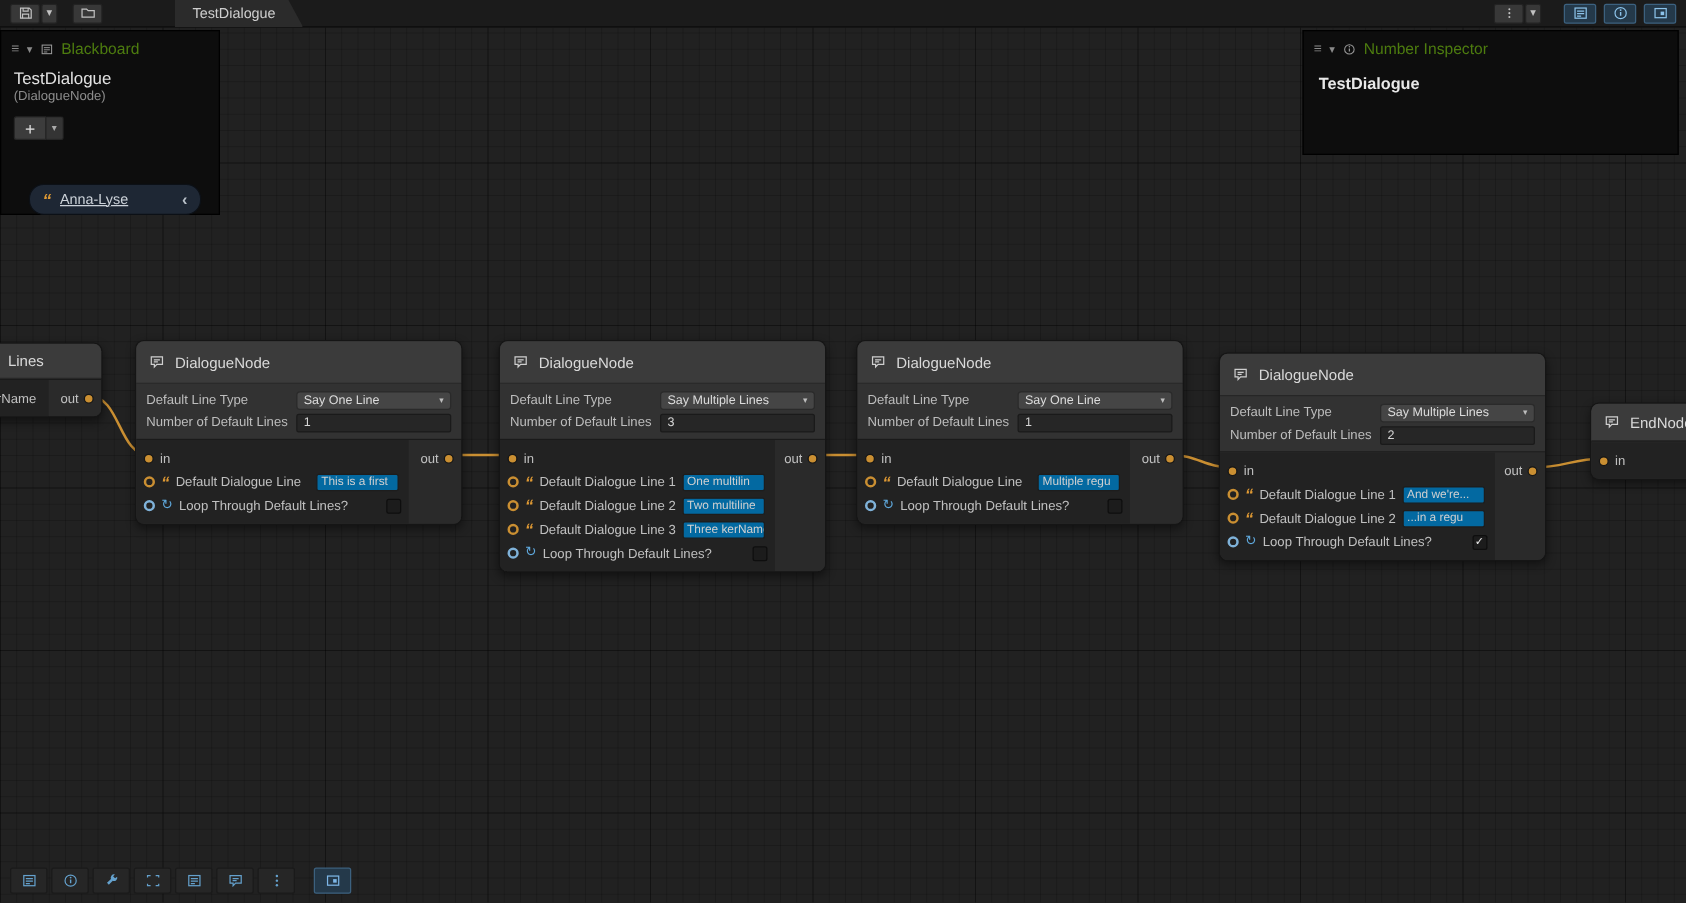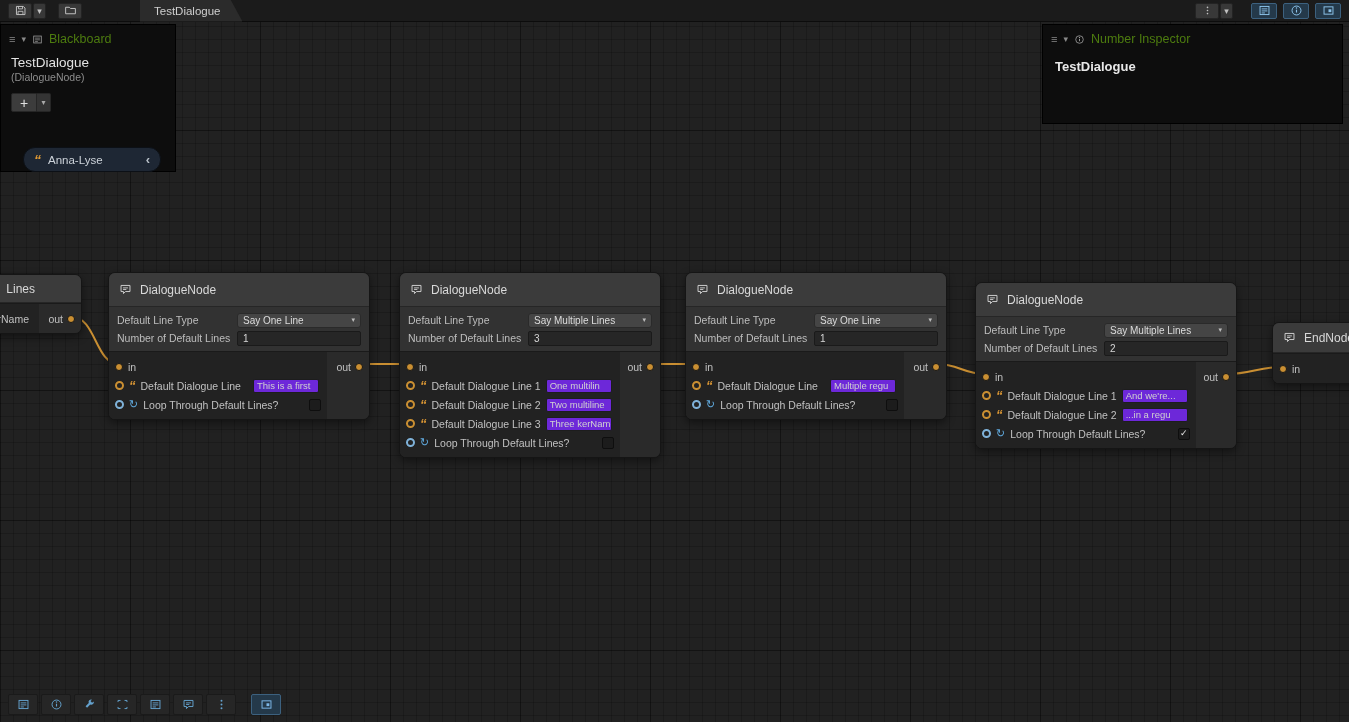"Anna-Lyse" .bb-field-label { text-decoration: none -> underline }
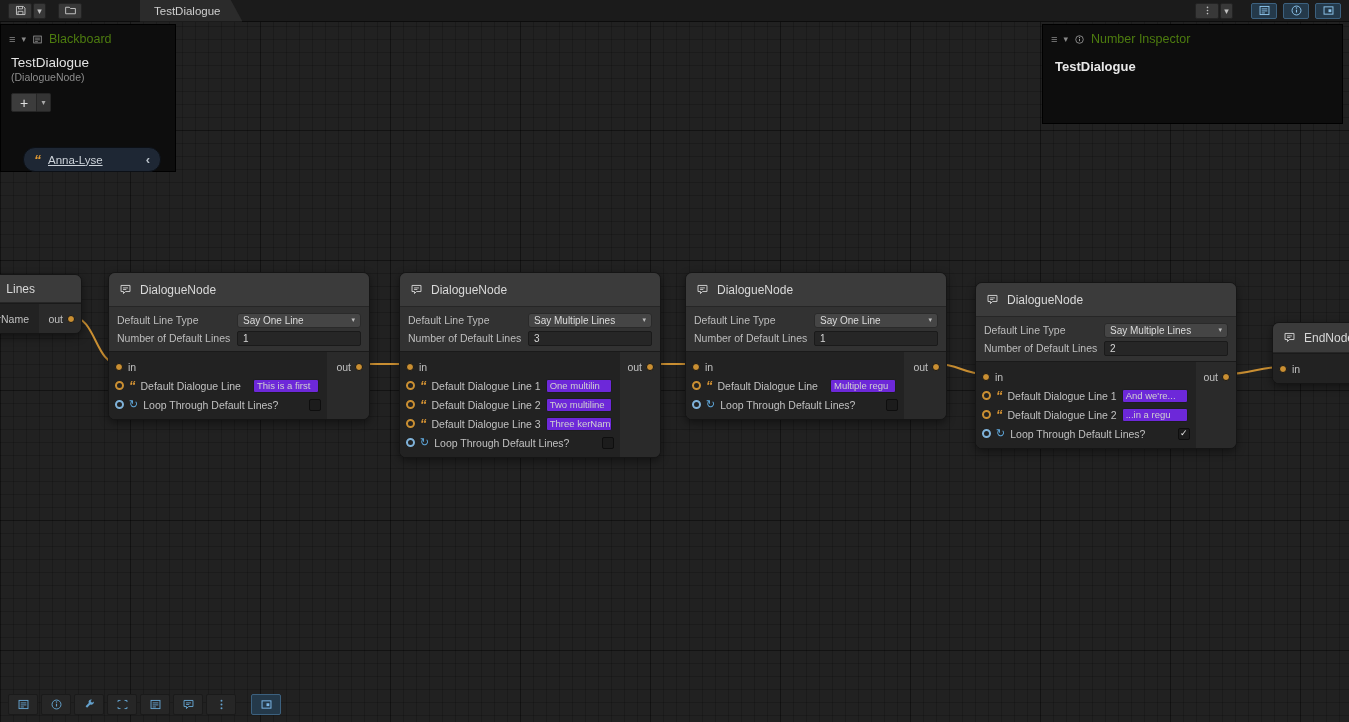"This is a first" .line-input { background: #6d28d9 -> #0369a1 }
